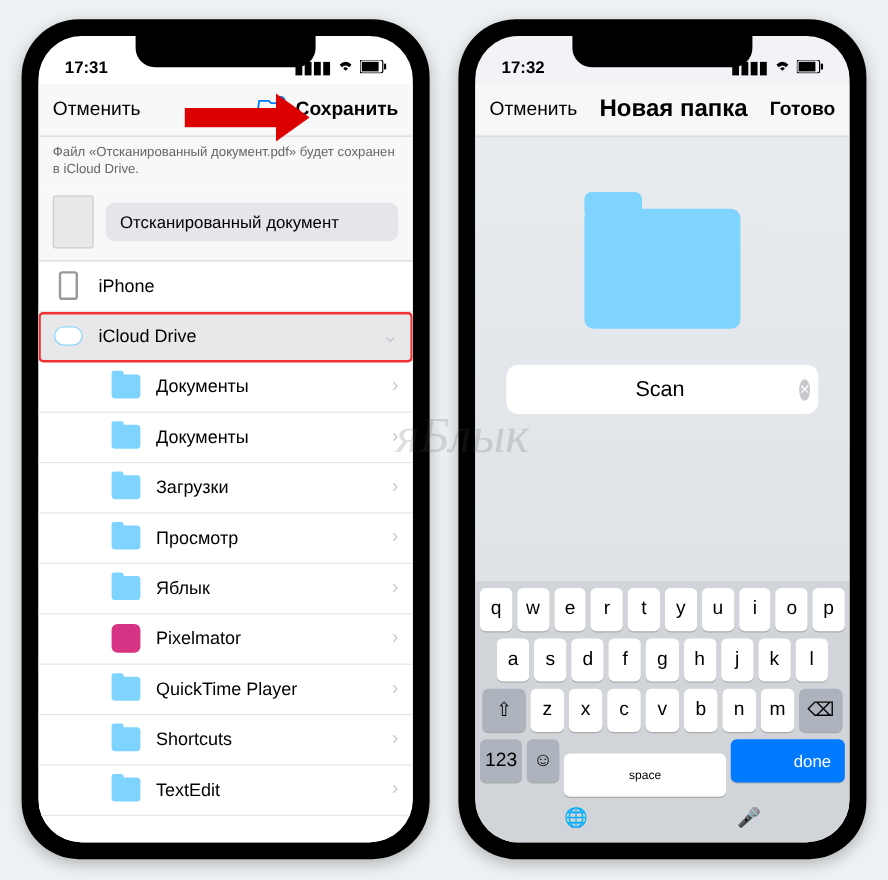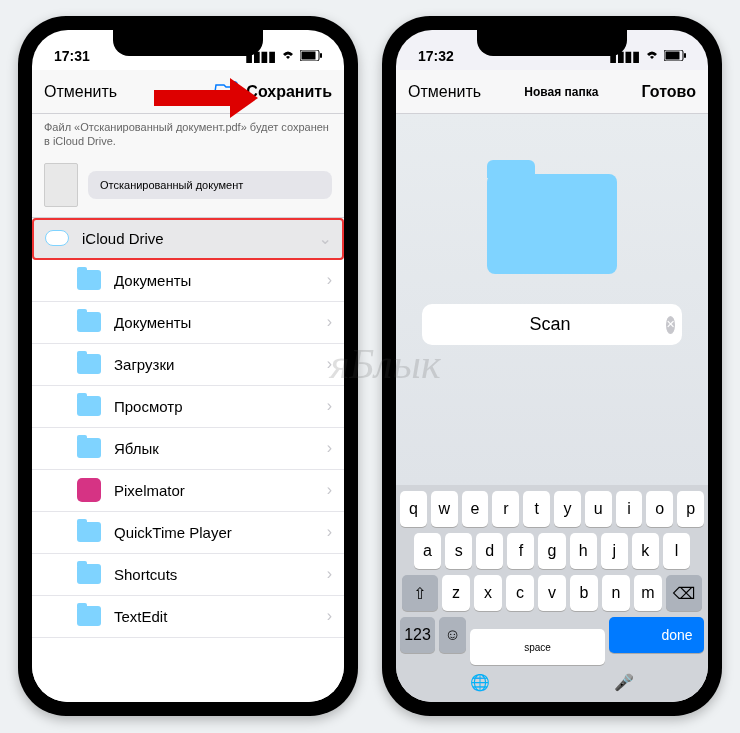"Новая папка" .navbar .title { font-size: 12px -> 20px }
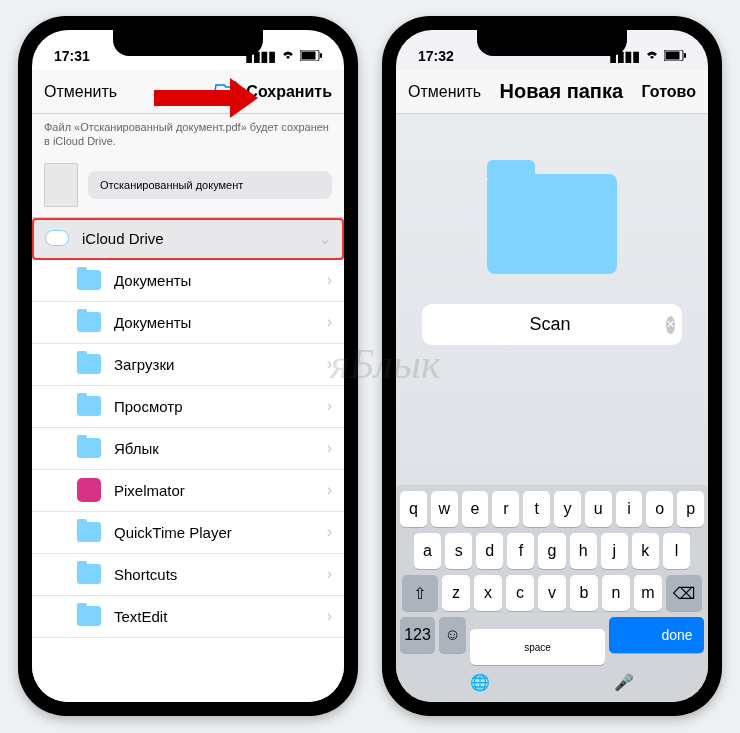"Отсканированный документ" .doc-name-pill { font-size: 11px -> 14px }
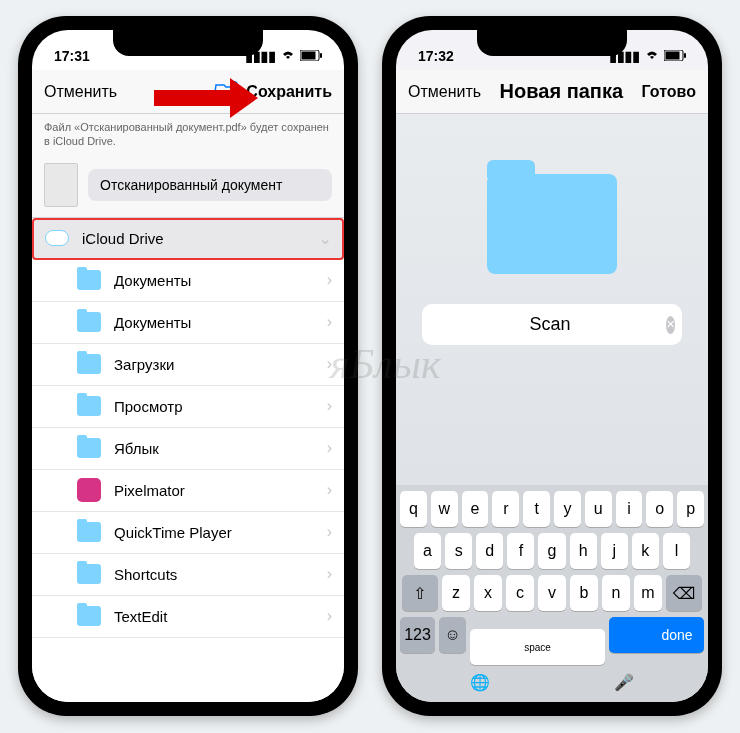"iPhone" div.row { html: none -> <div> <div> <div></div> </div> <div>iPhone</div> </div> }
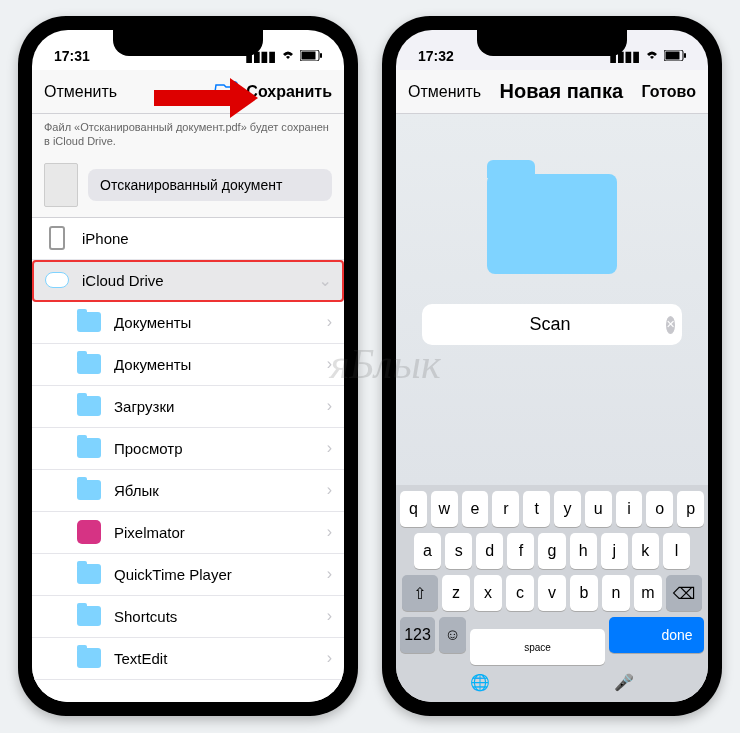"Документы" .row.indent { padding-left: 44px -> 60px }
